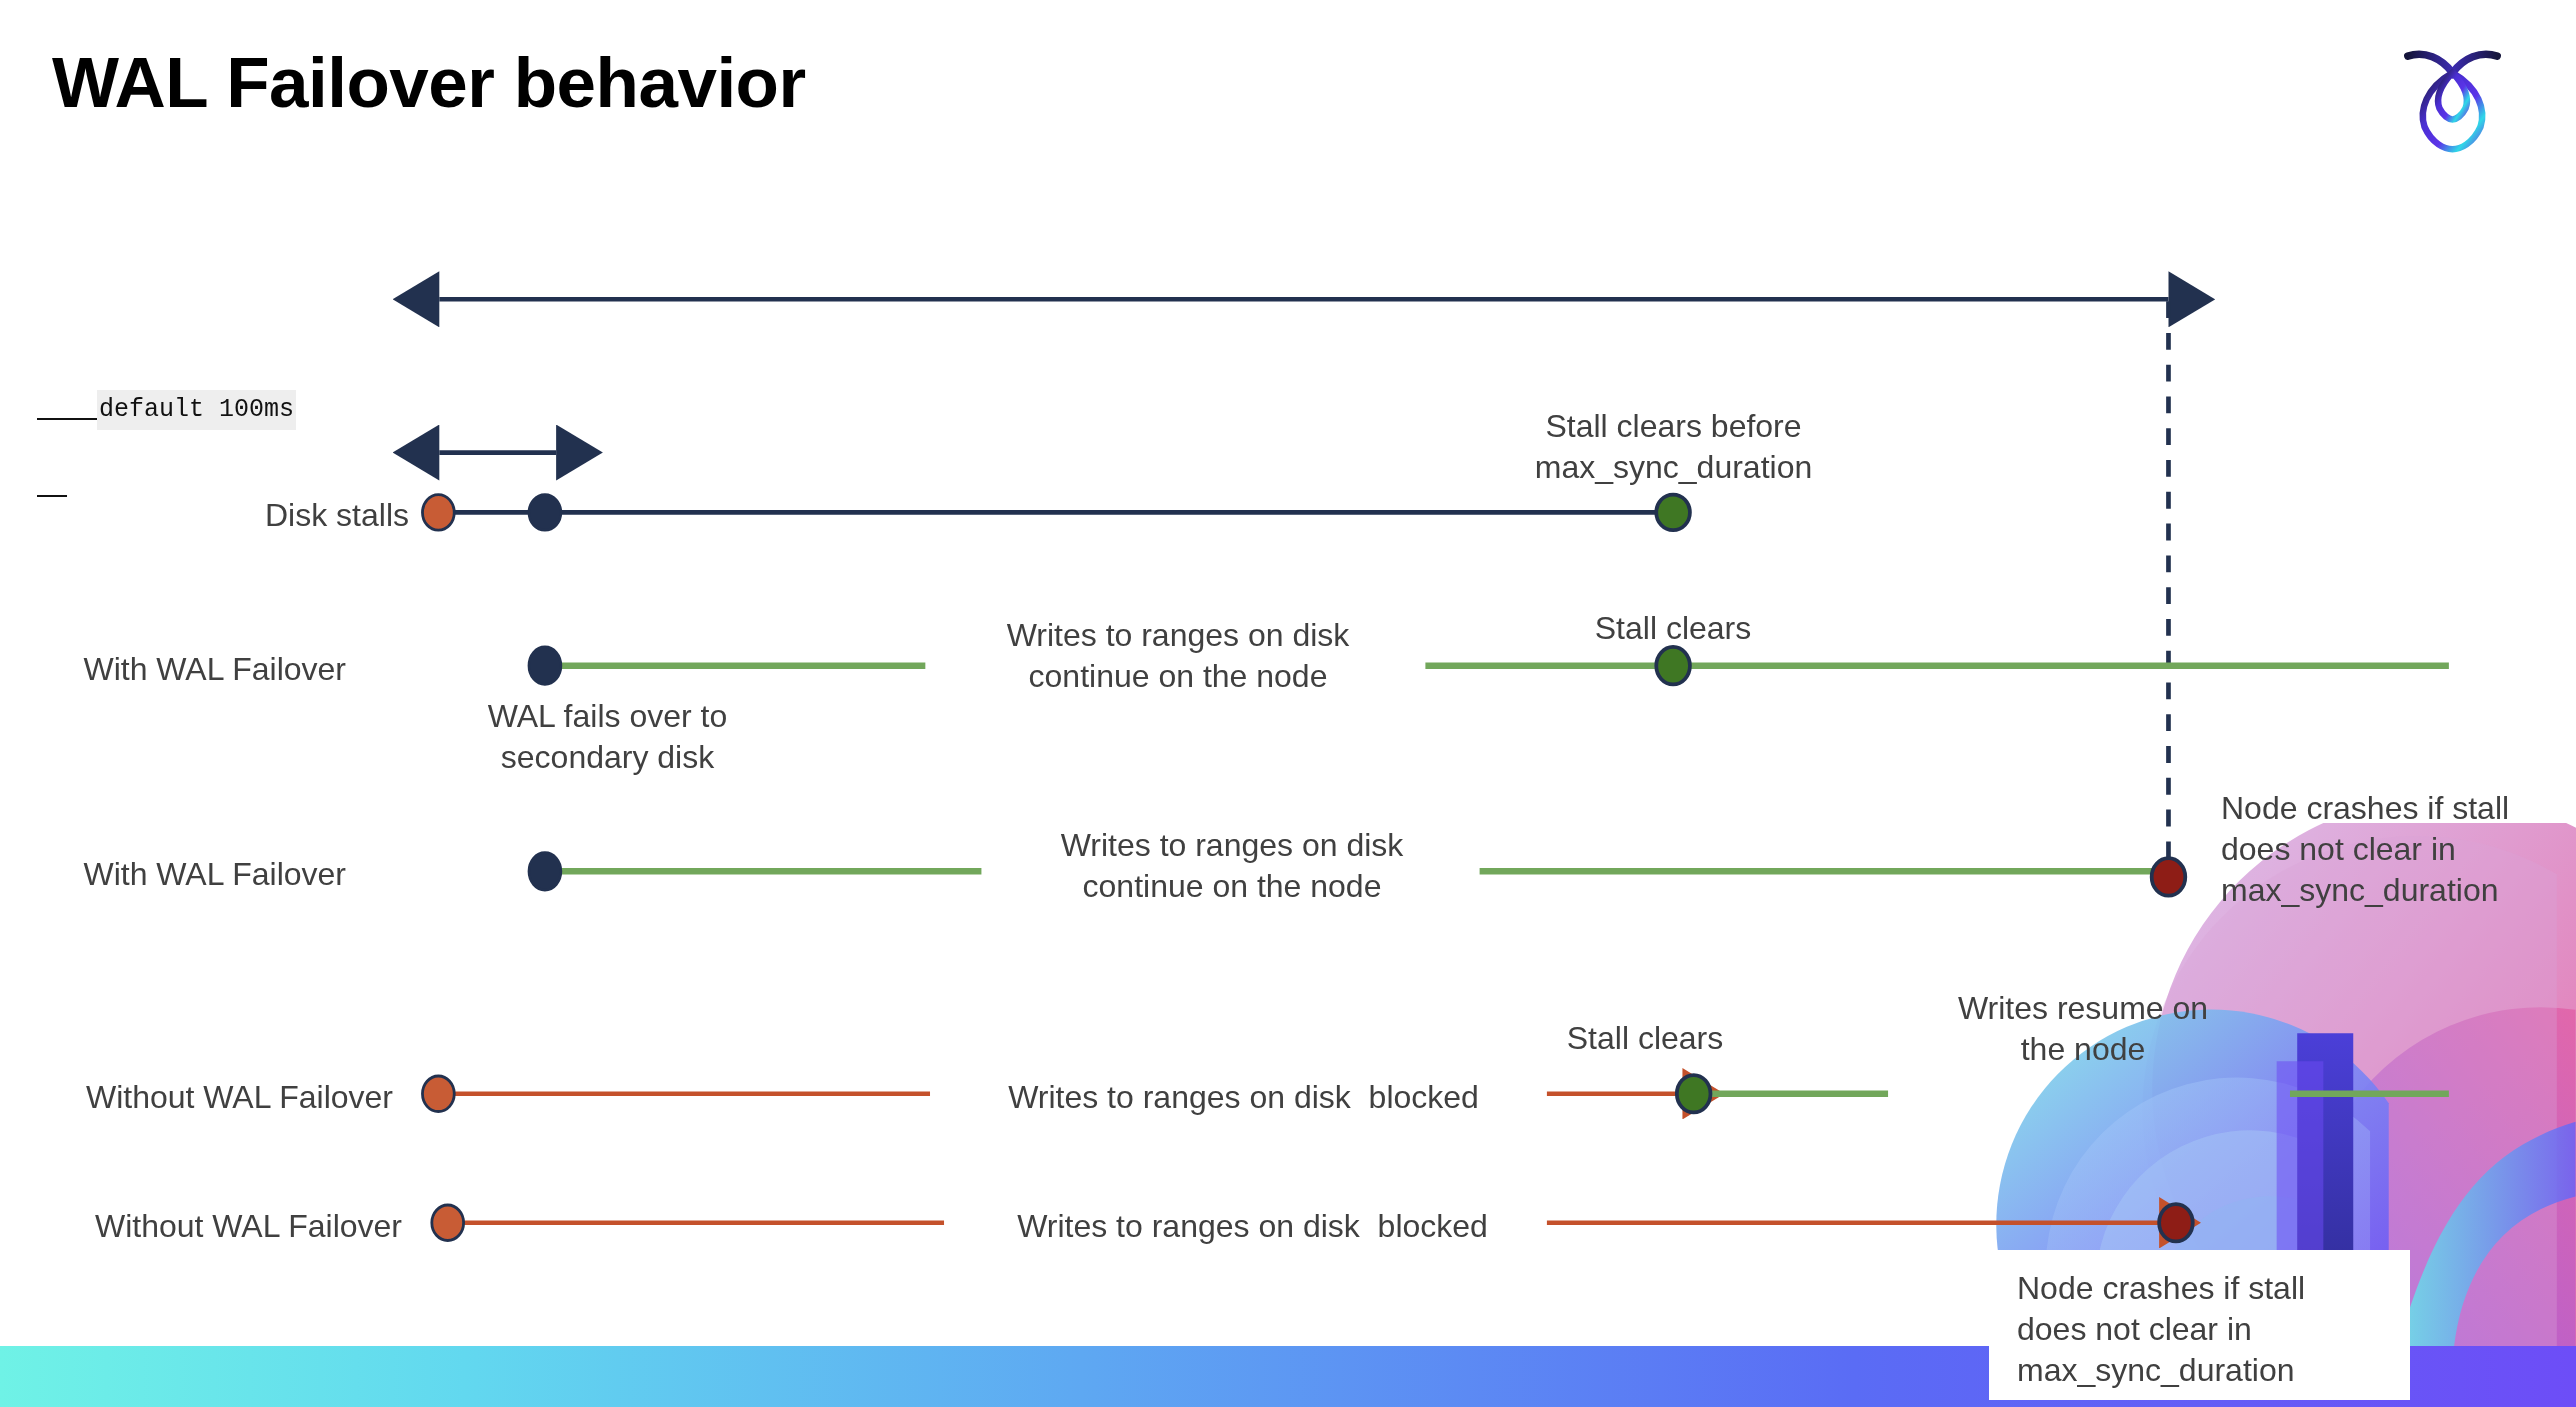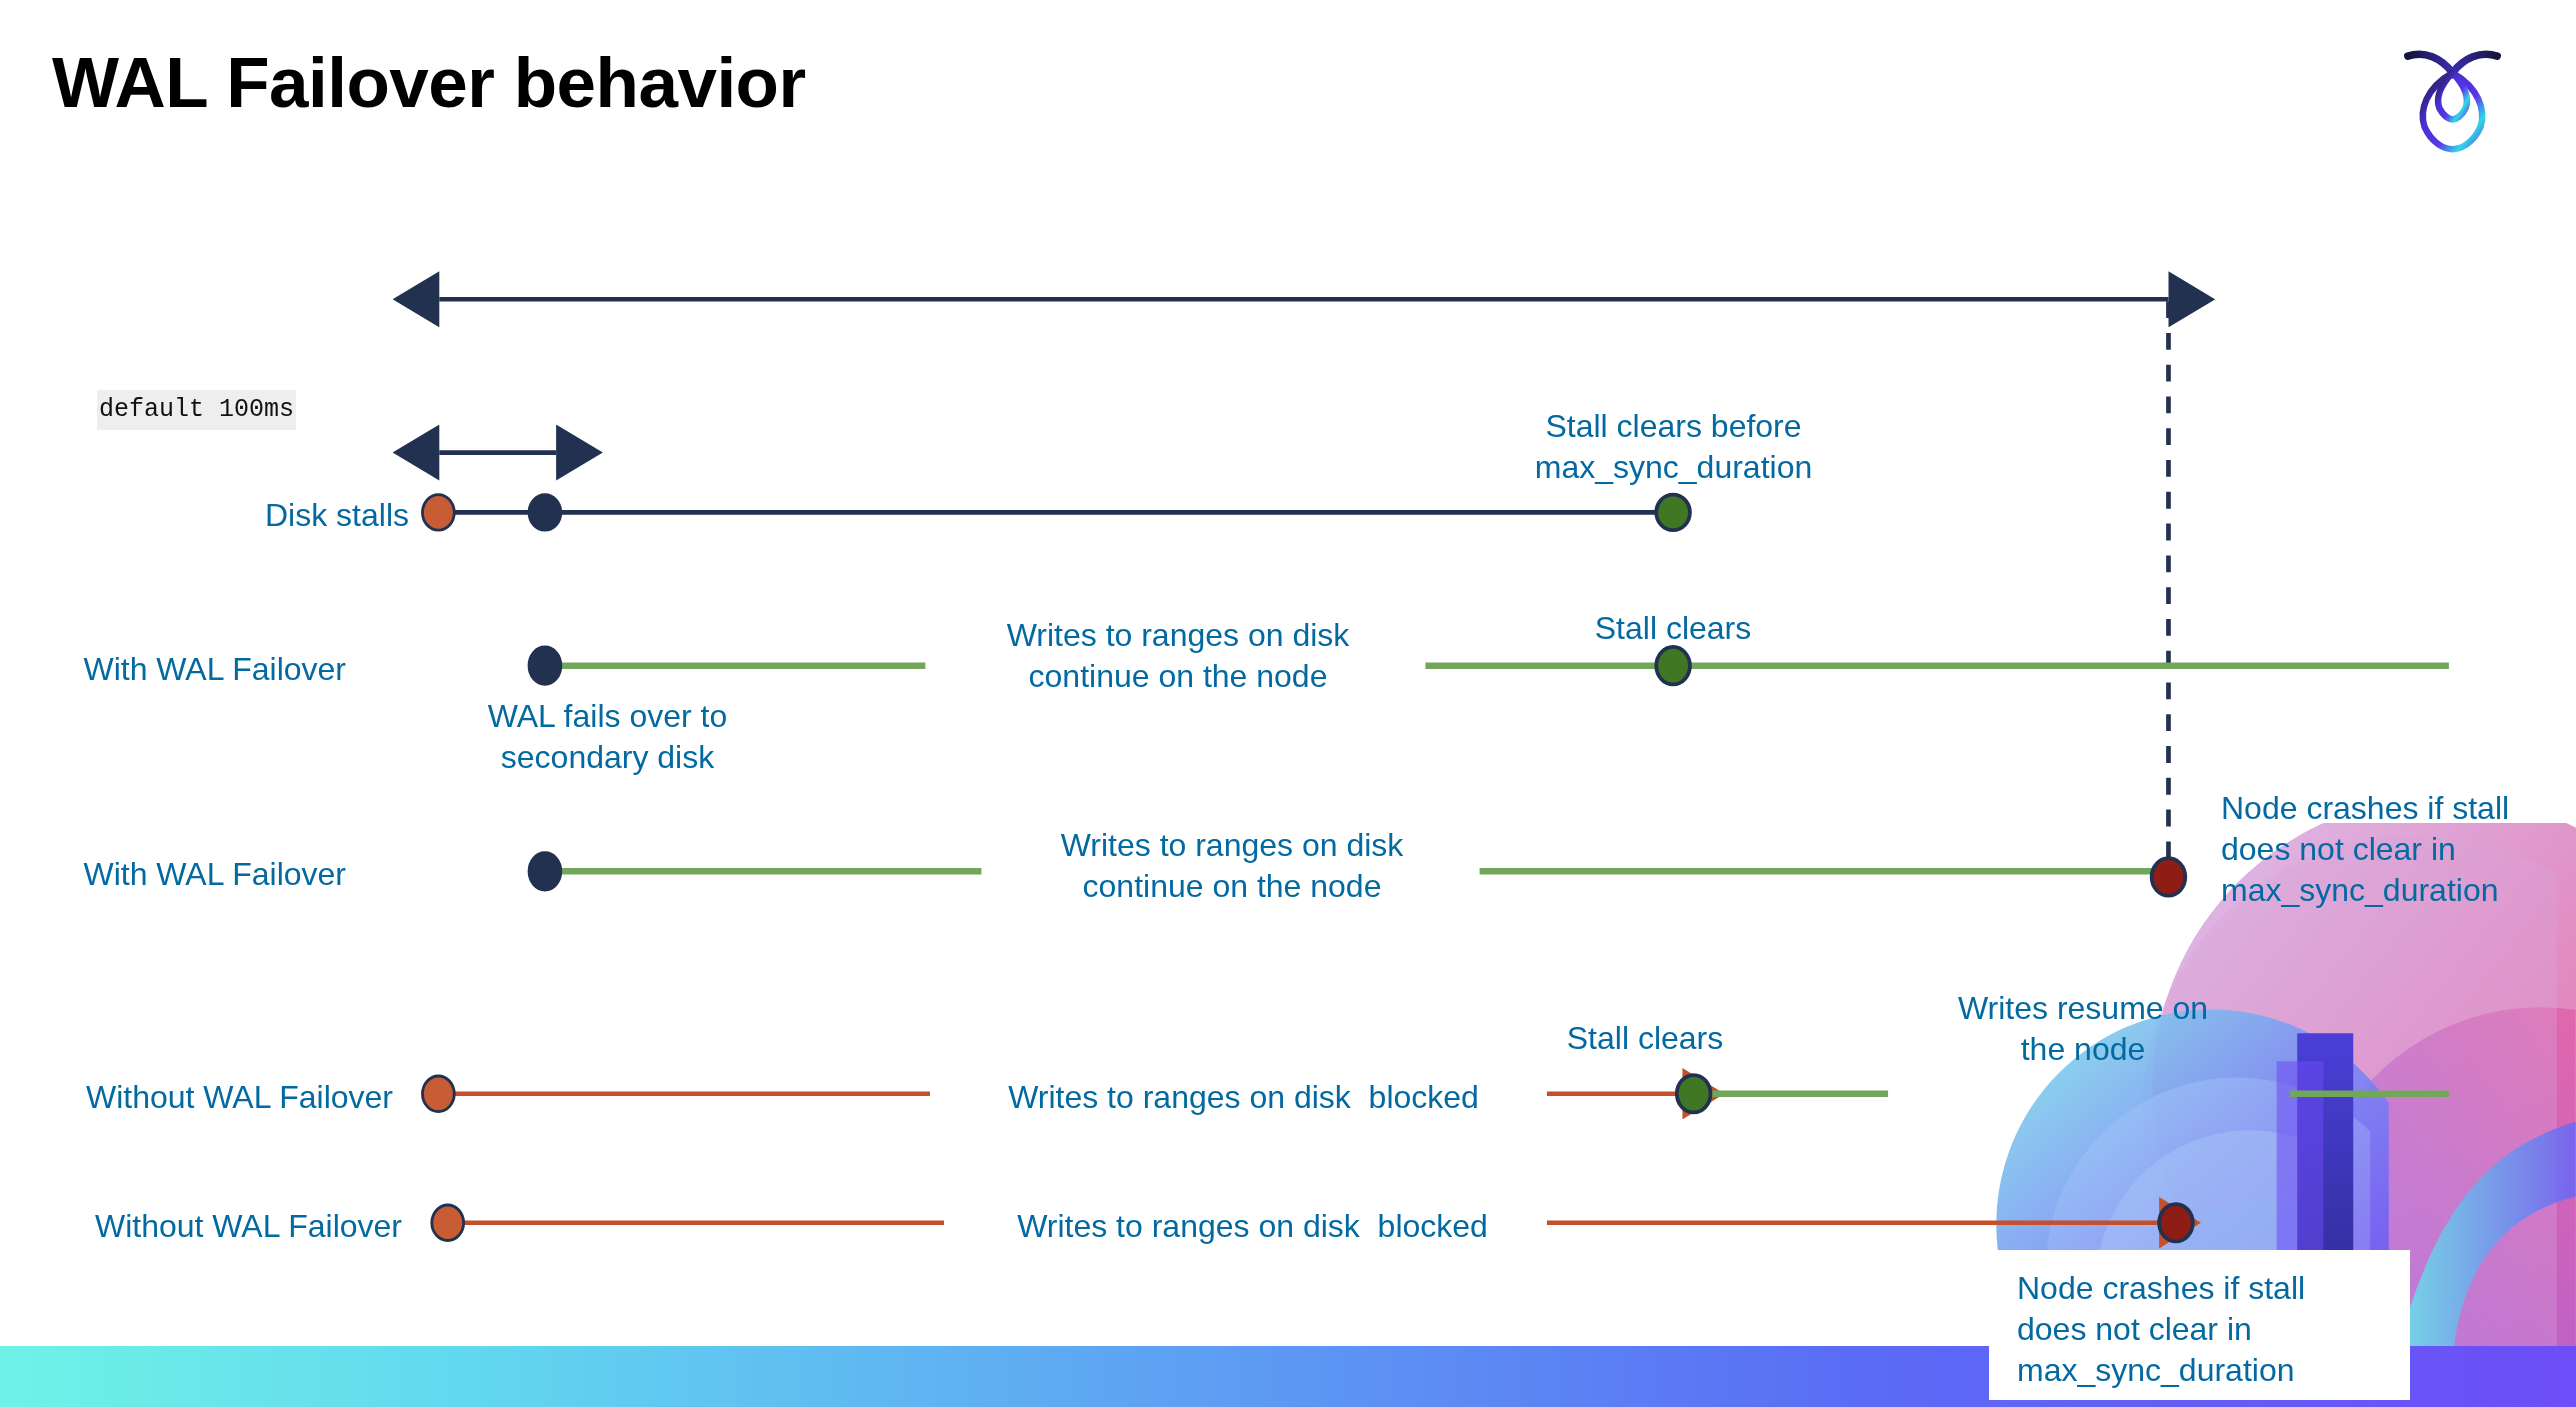"default 100ms" div.mono { text-decoration: none -> underline }
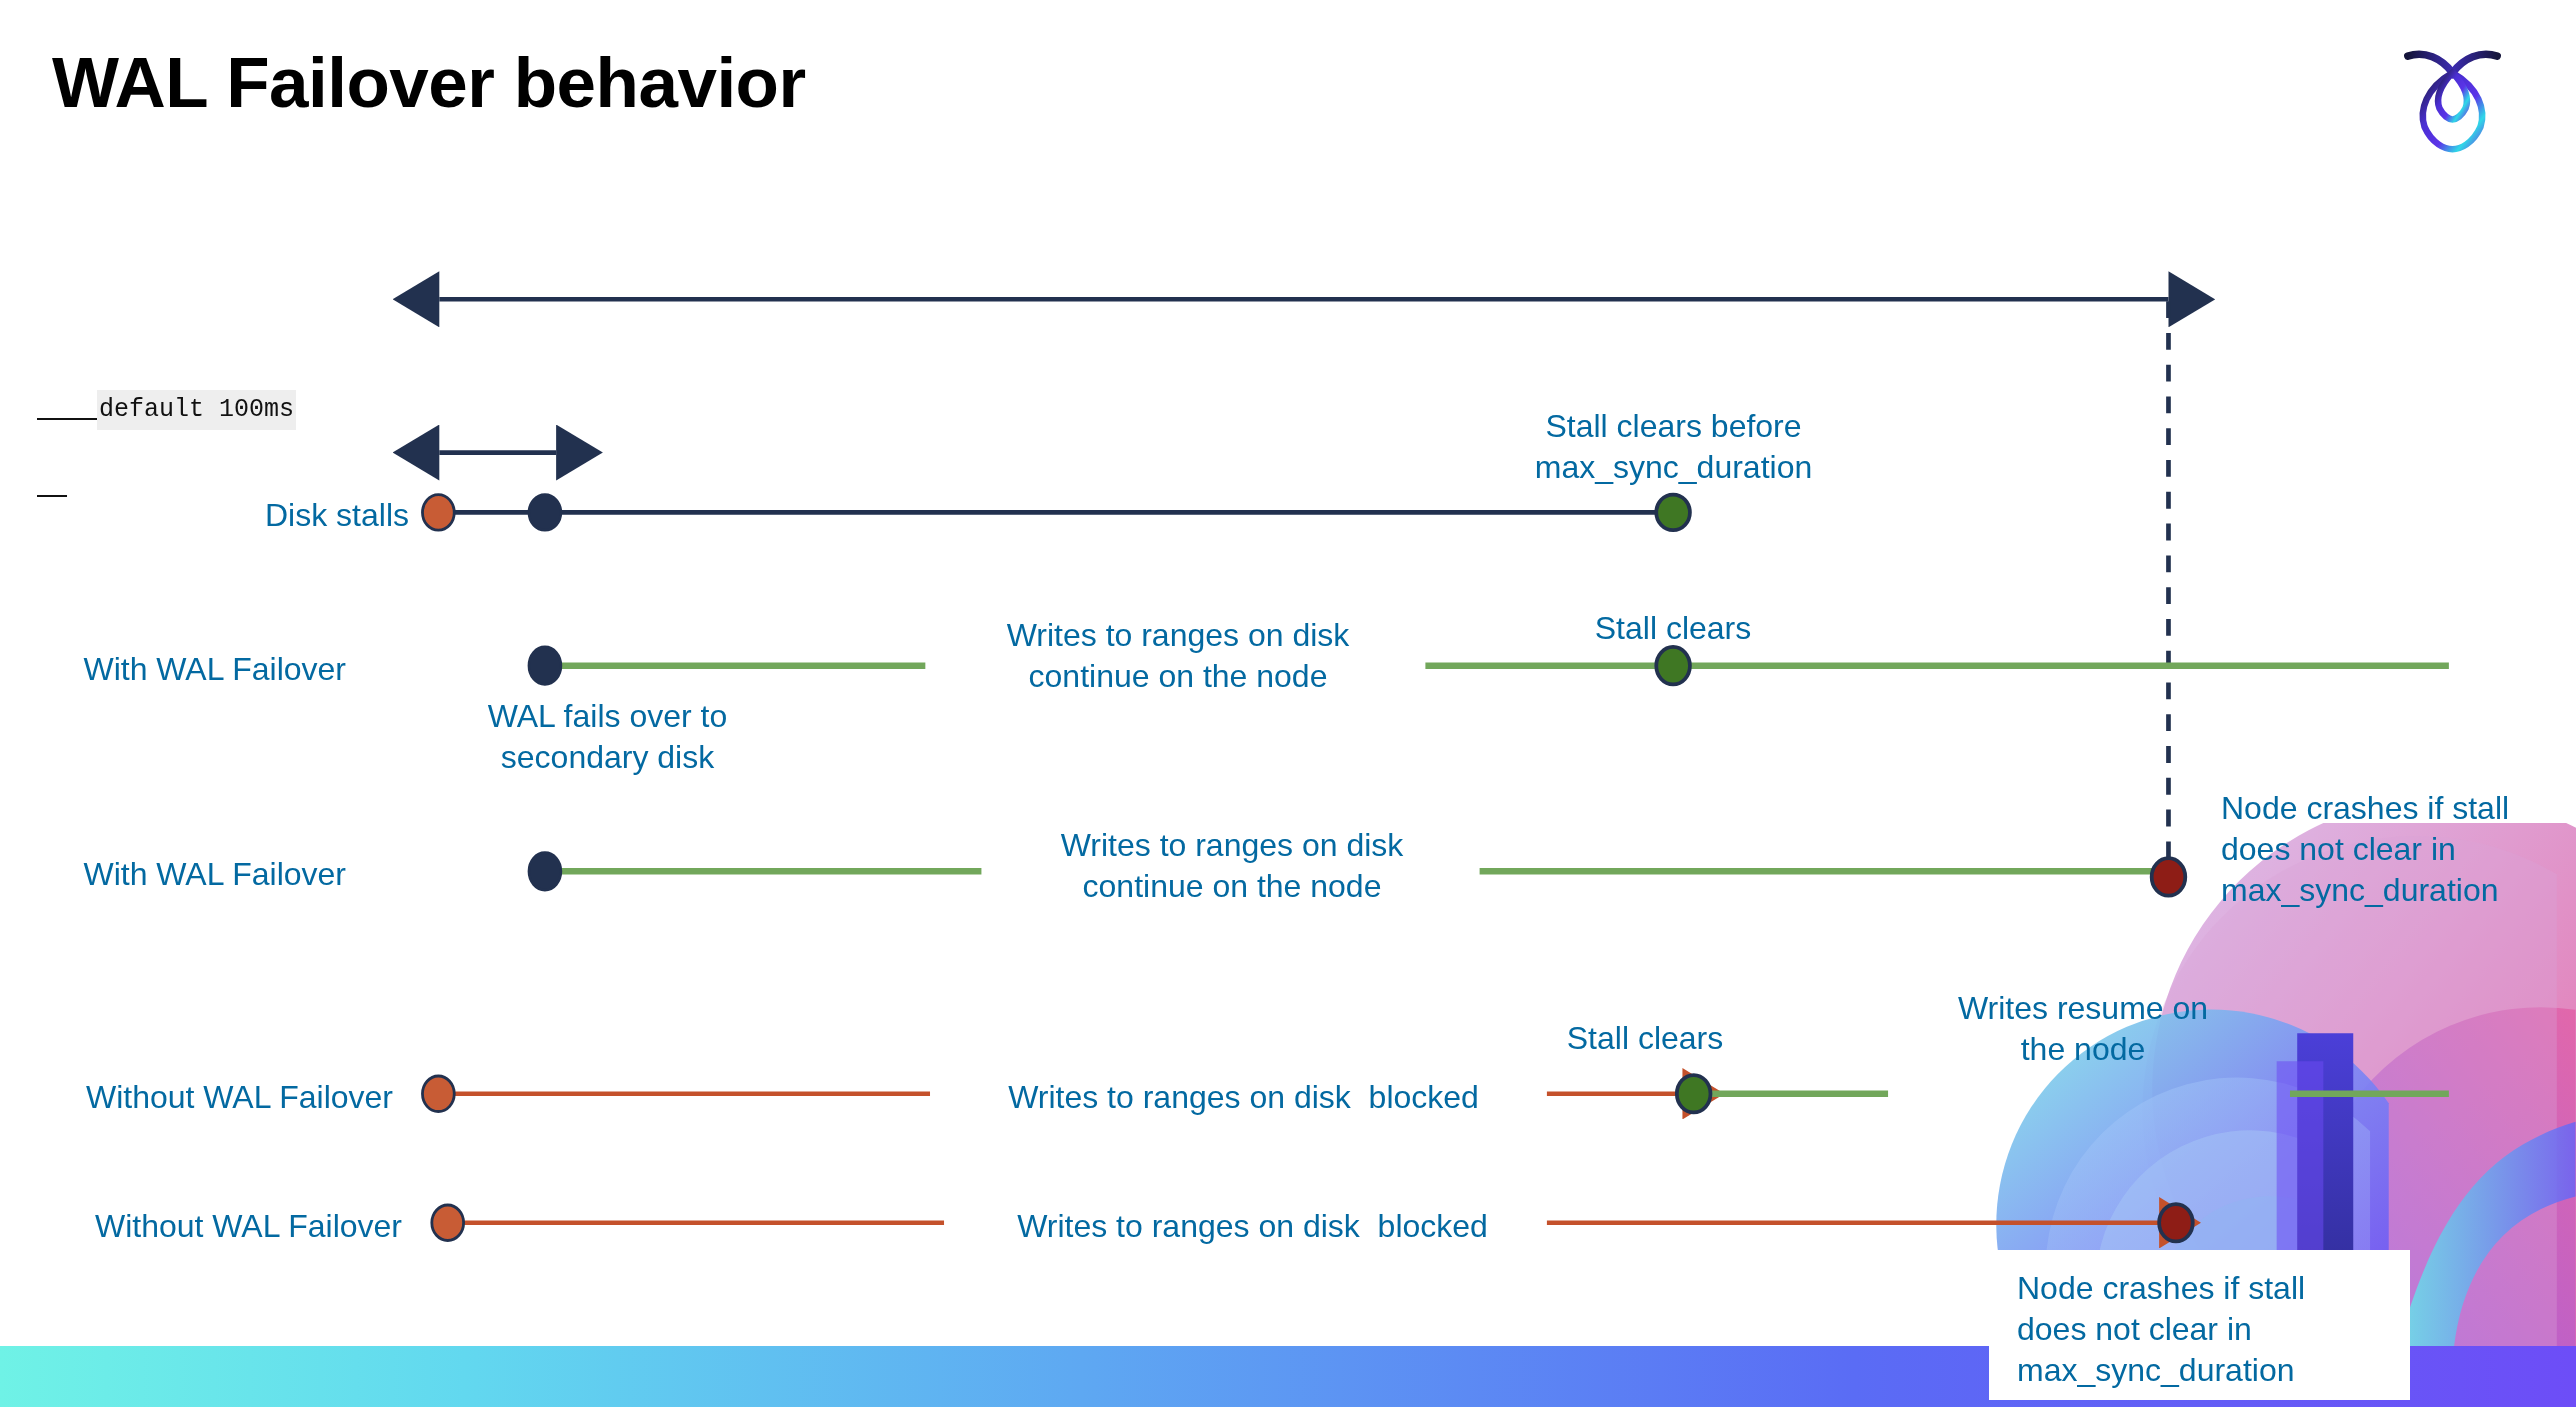"Stall clears before" .lbl { color: #0369a1 -> #404040 }
